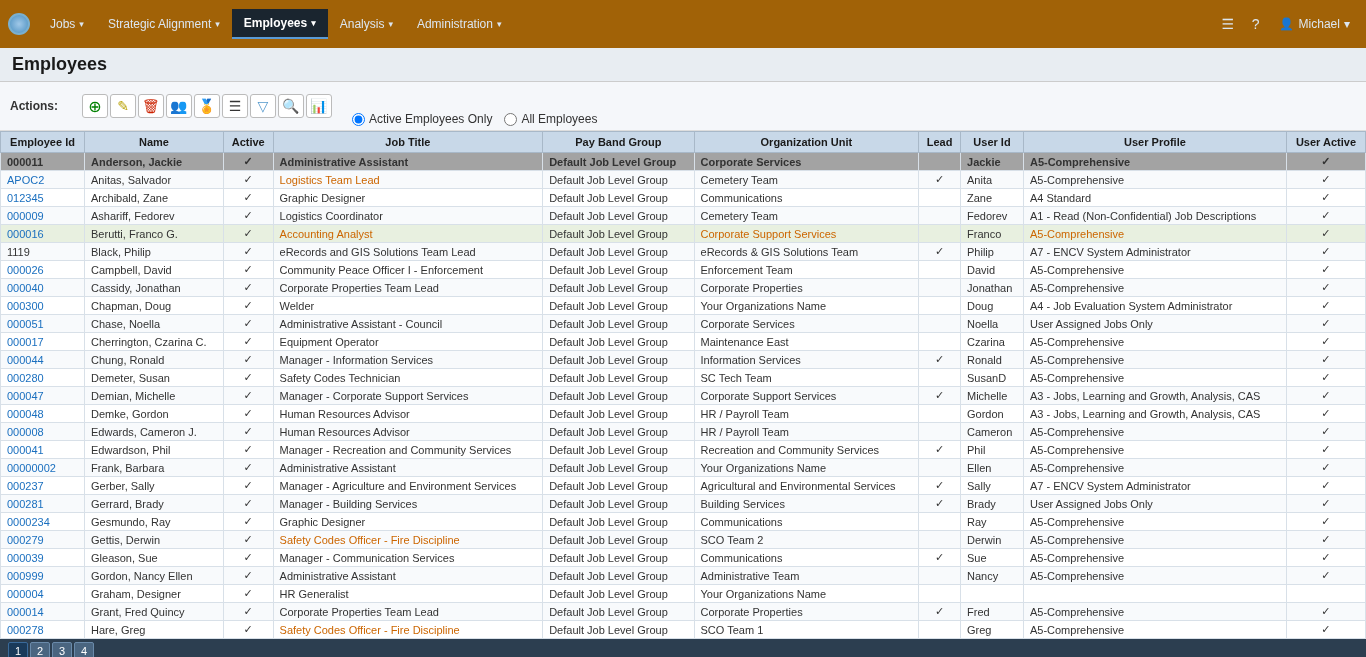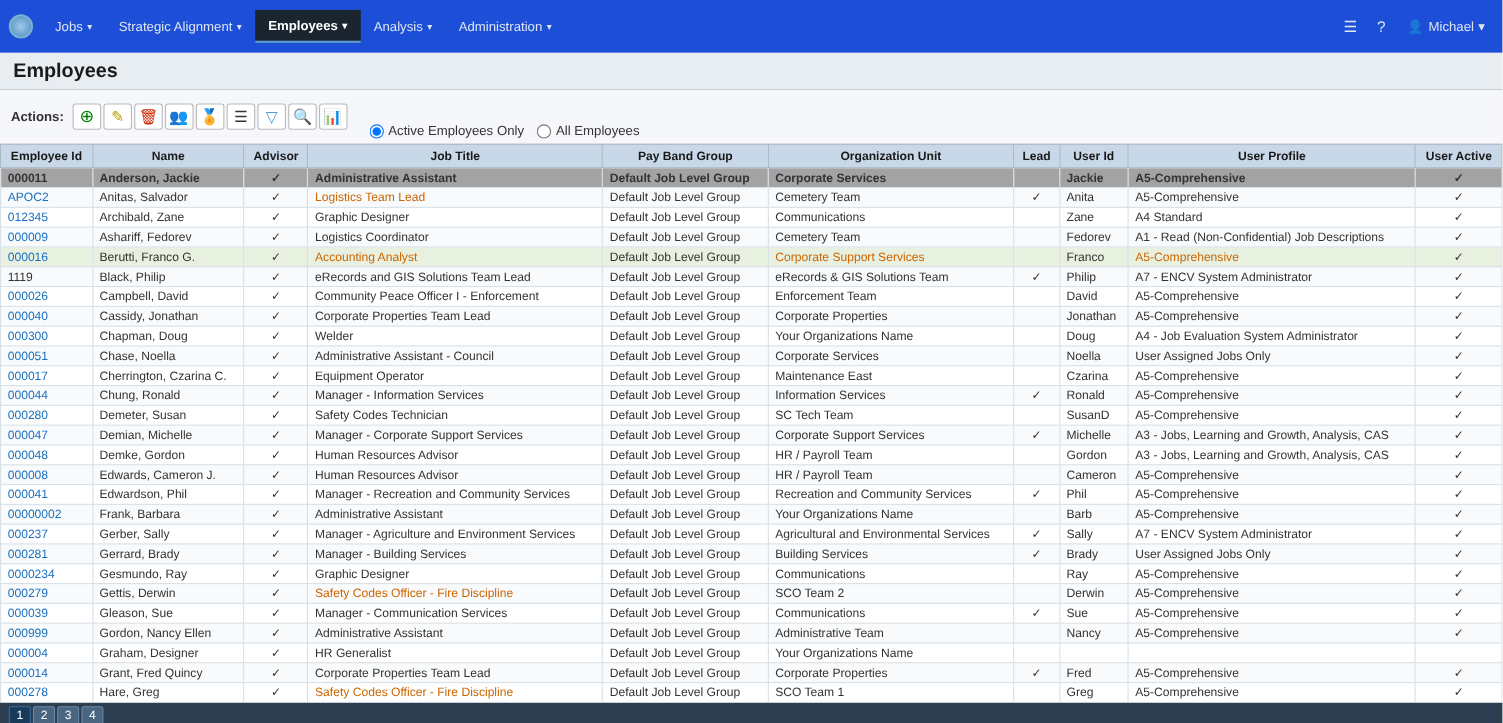"Jobs" .top-nav { background: #1d4ed8 -> #a16207 }
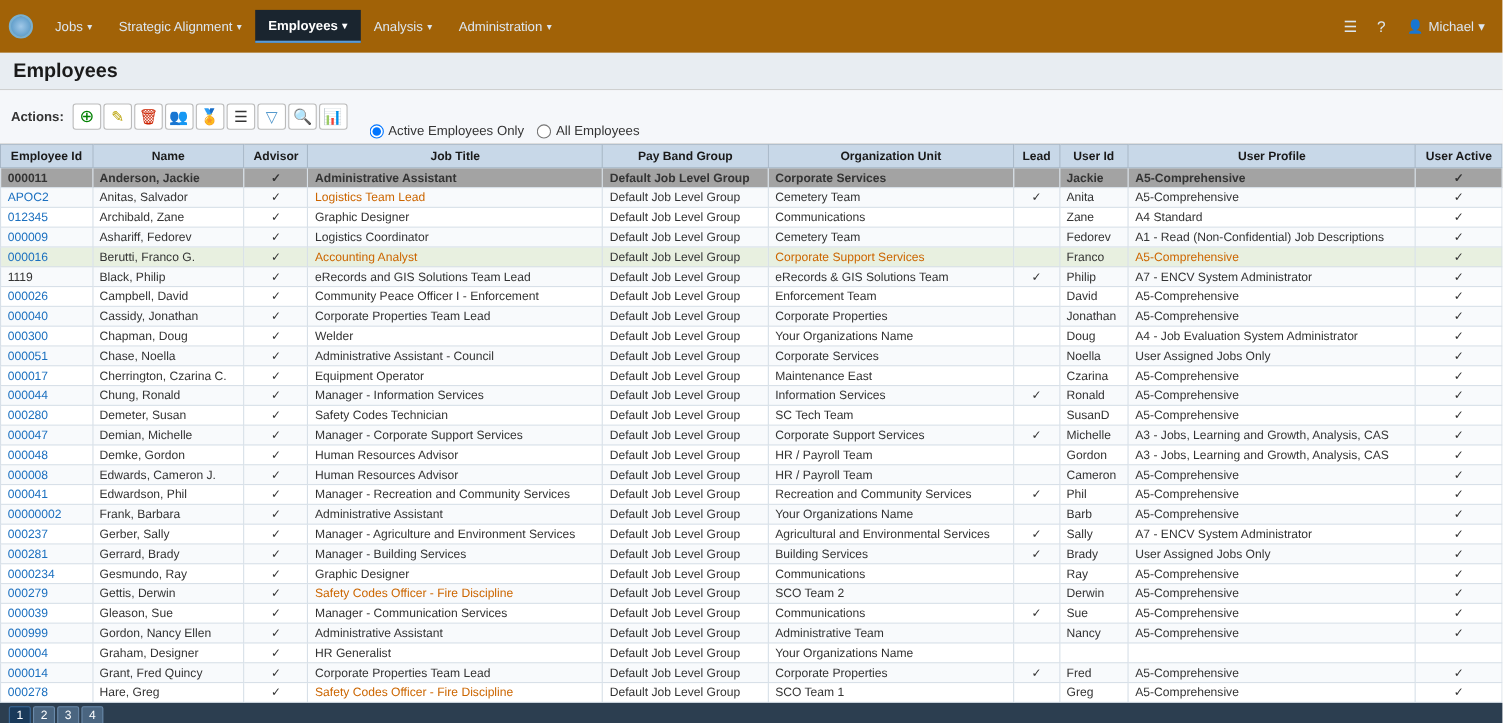"Actions:" .actions-label { margin-right: 0 -> 16px }
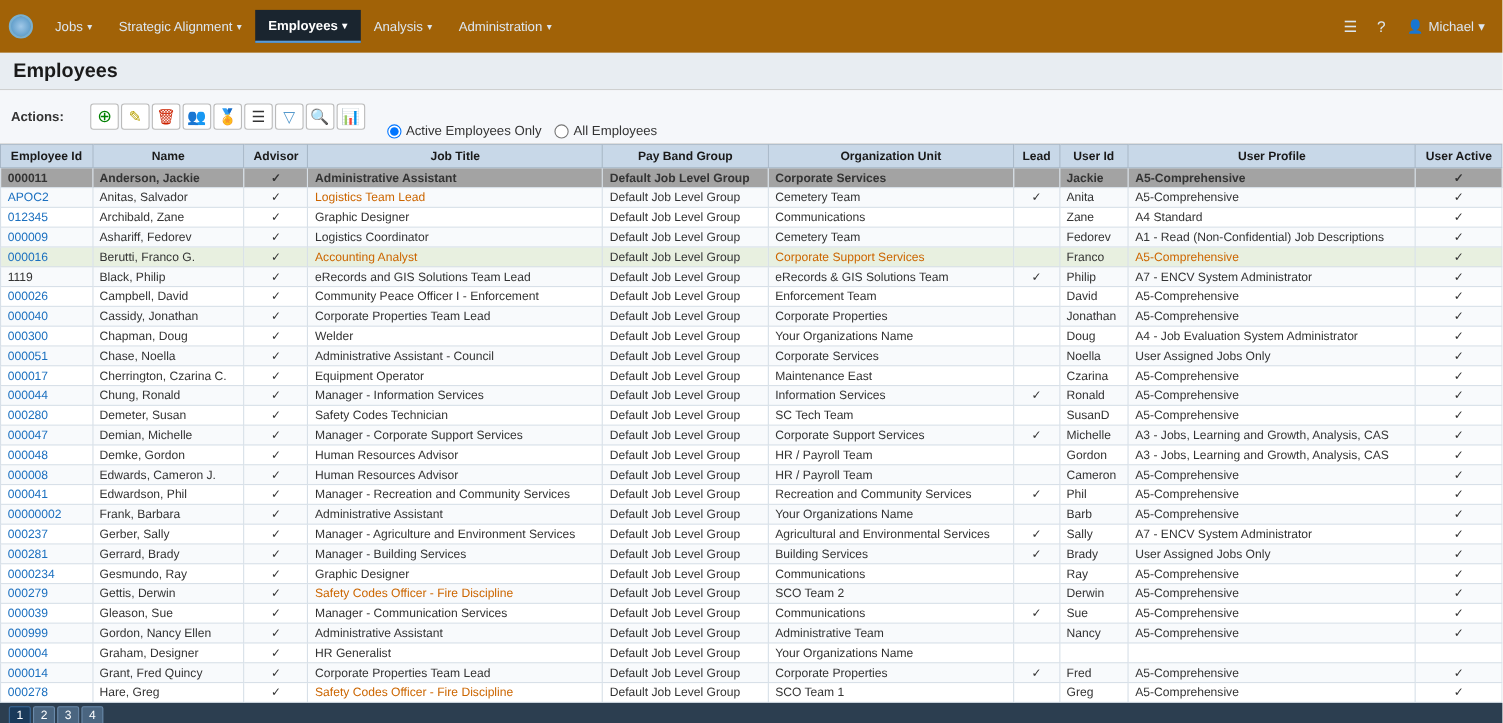"Advisor" th { text: Advisor -> Active }
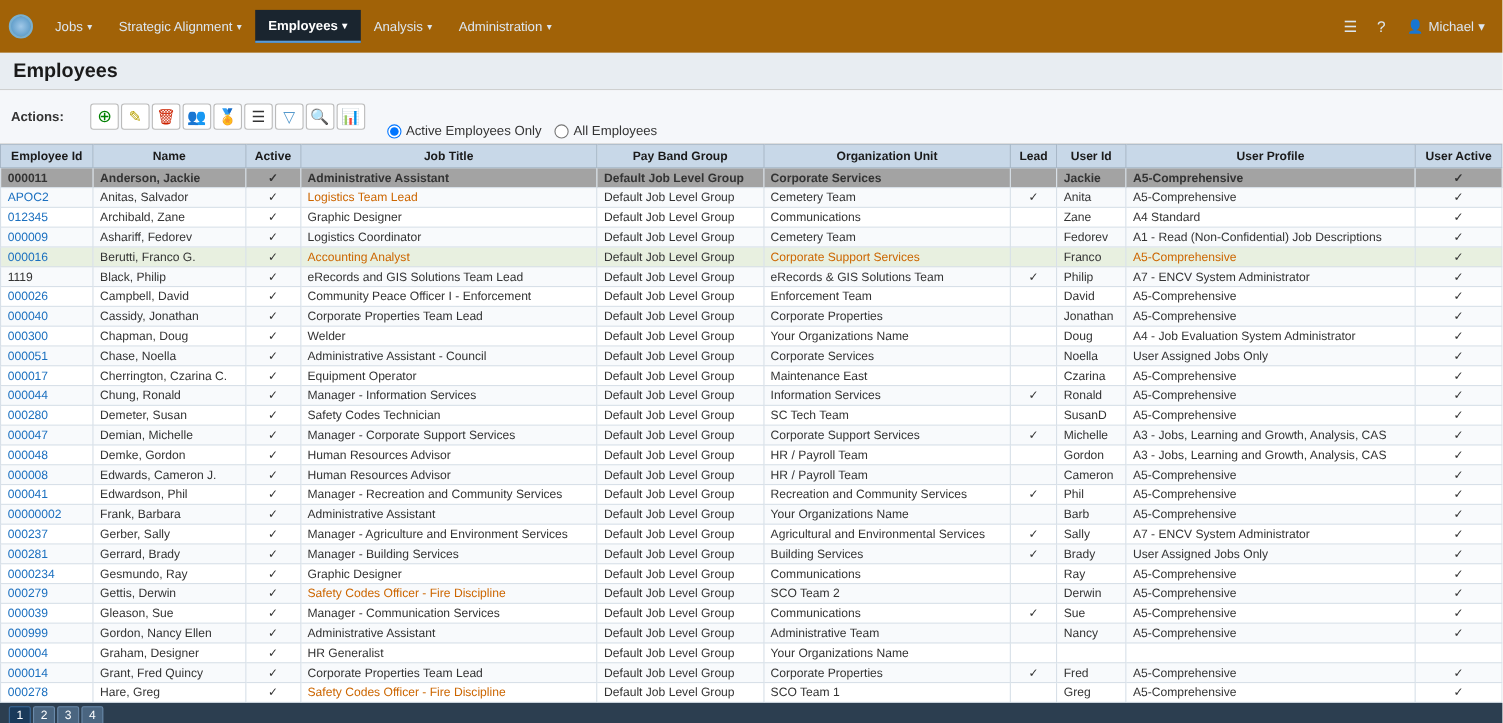"Barb" td { text: Barb -> Ellen }
